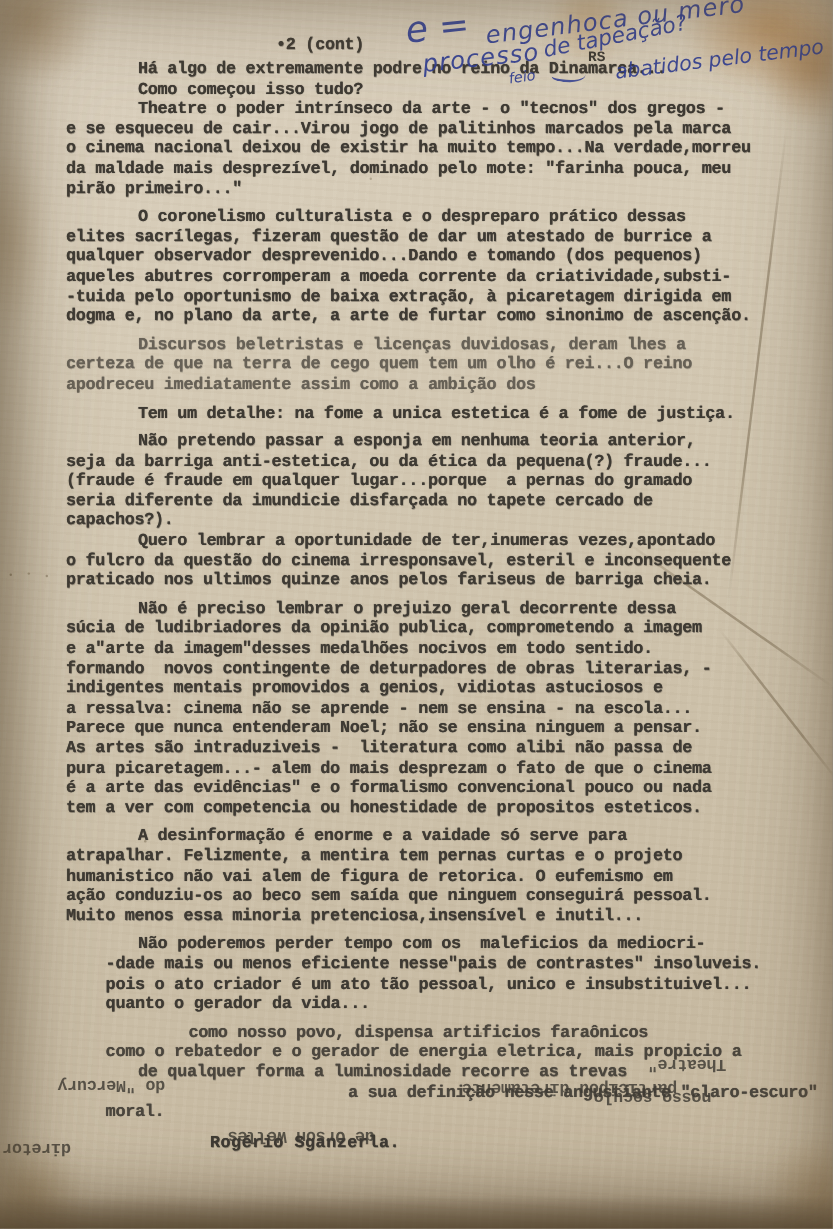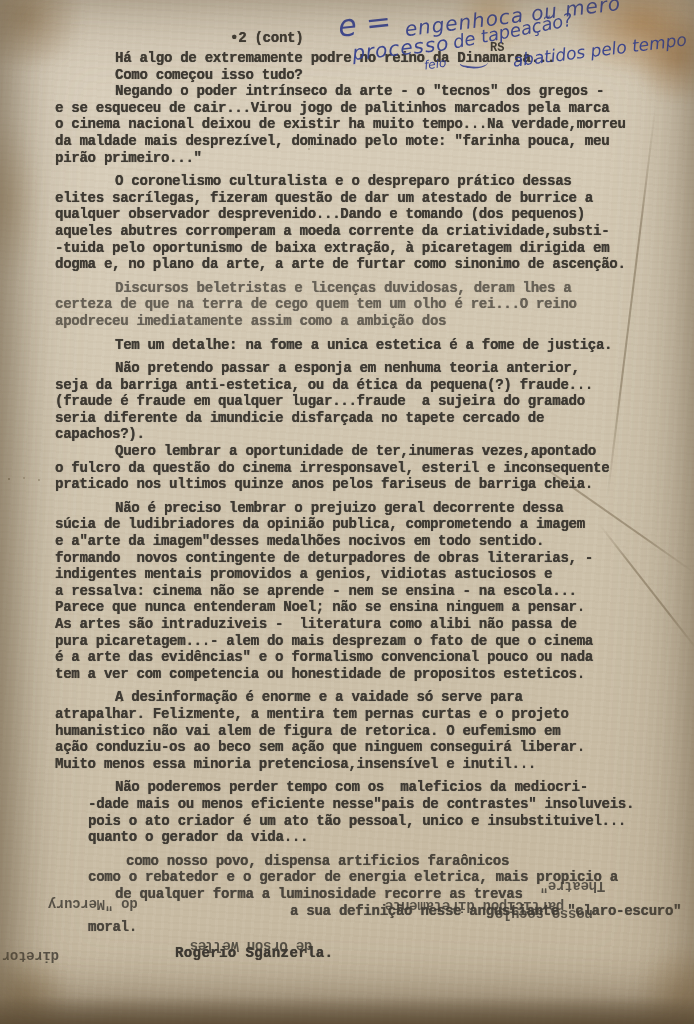"Negando o poder intrínseco da" div.line { text: Negando -> Theatre }
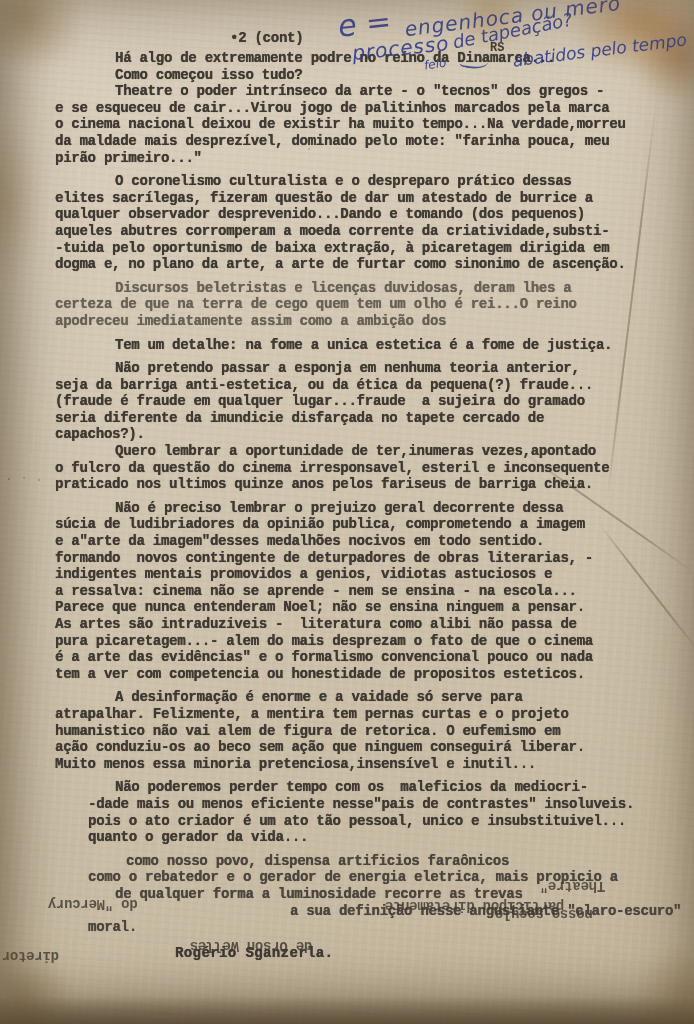"(fraude é fraude em qualquer" div.line { text: lugar...fraude  a sujeira -> lugar...porque  a pernas }
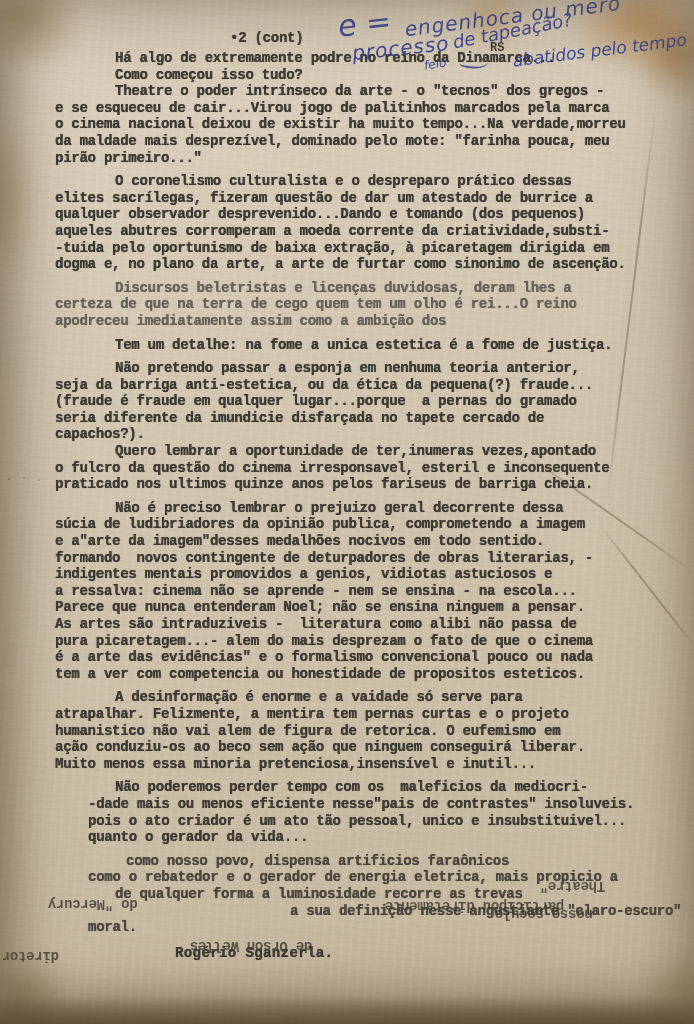"ação conduziu-os ao beco sem" div.line { text: ação que ninguem conseguirá liberar -> saída que ninguem conseguirá pessoal }
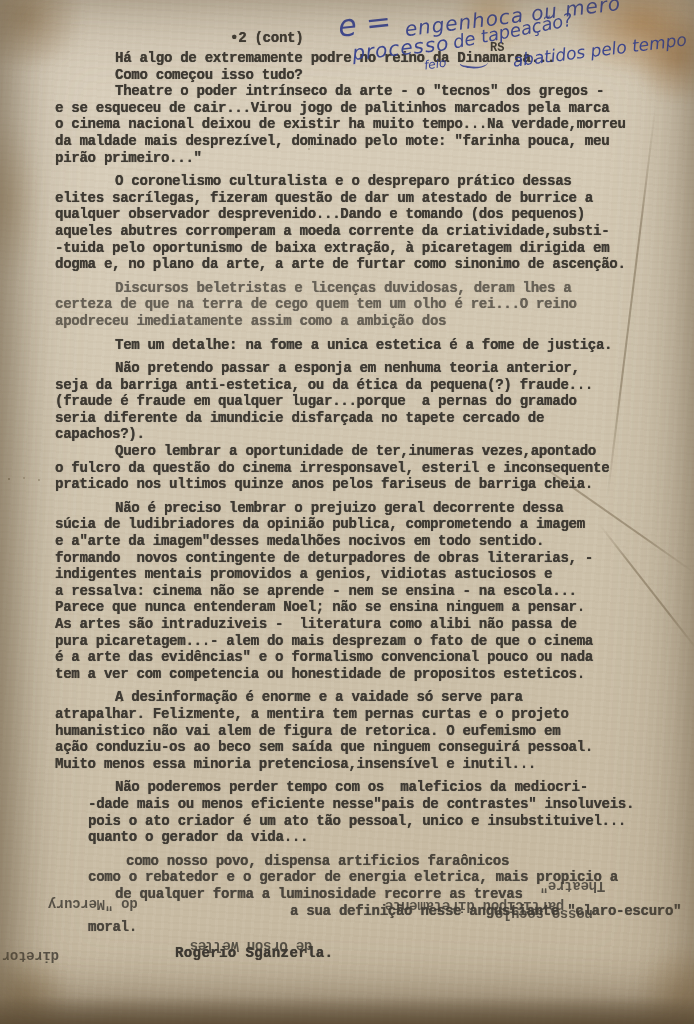"como nosso povo, dispensa artificios" .ind3 { margin-left: 71px -> 102px }
